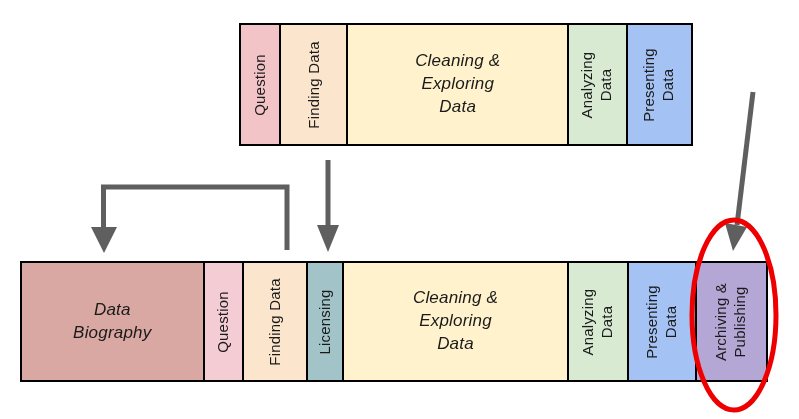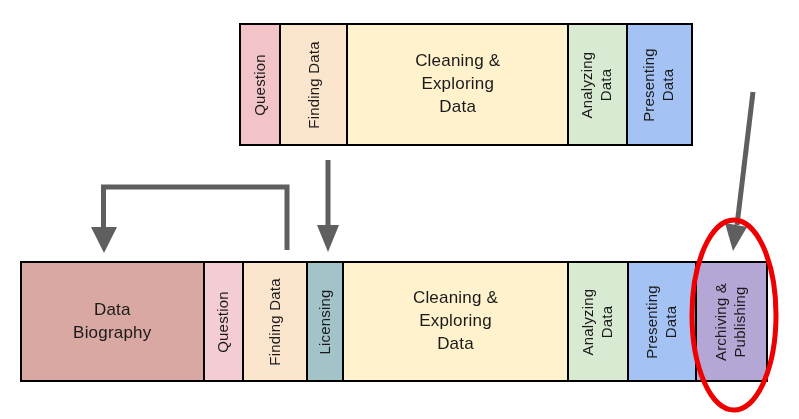"Cleaning &" .label.horizontal { font-style: none -> italic }
